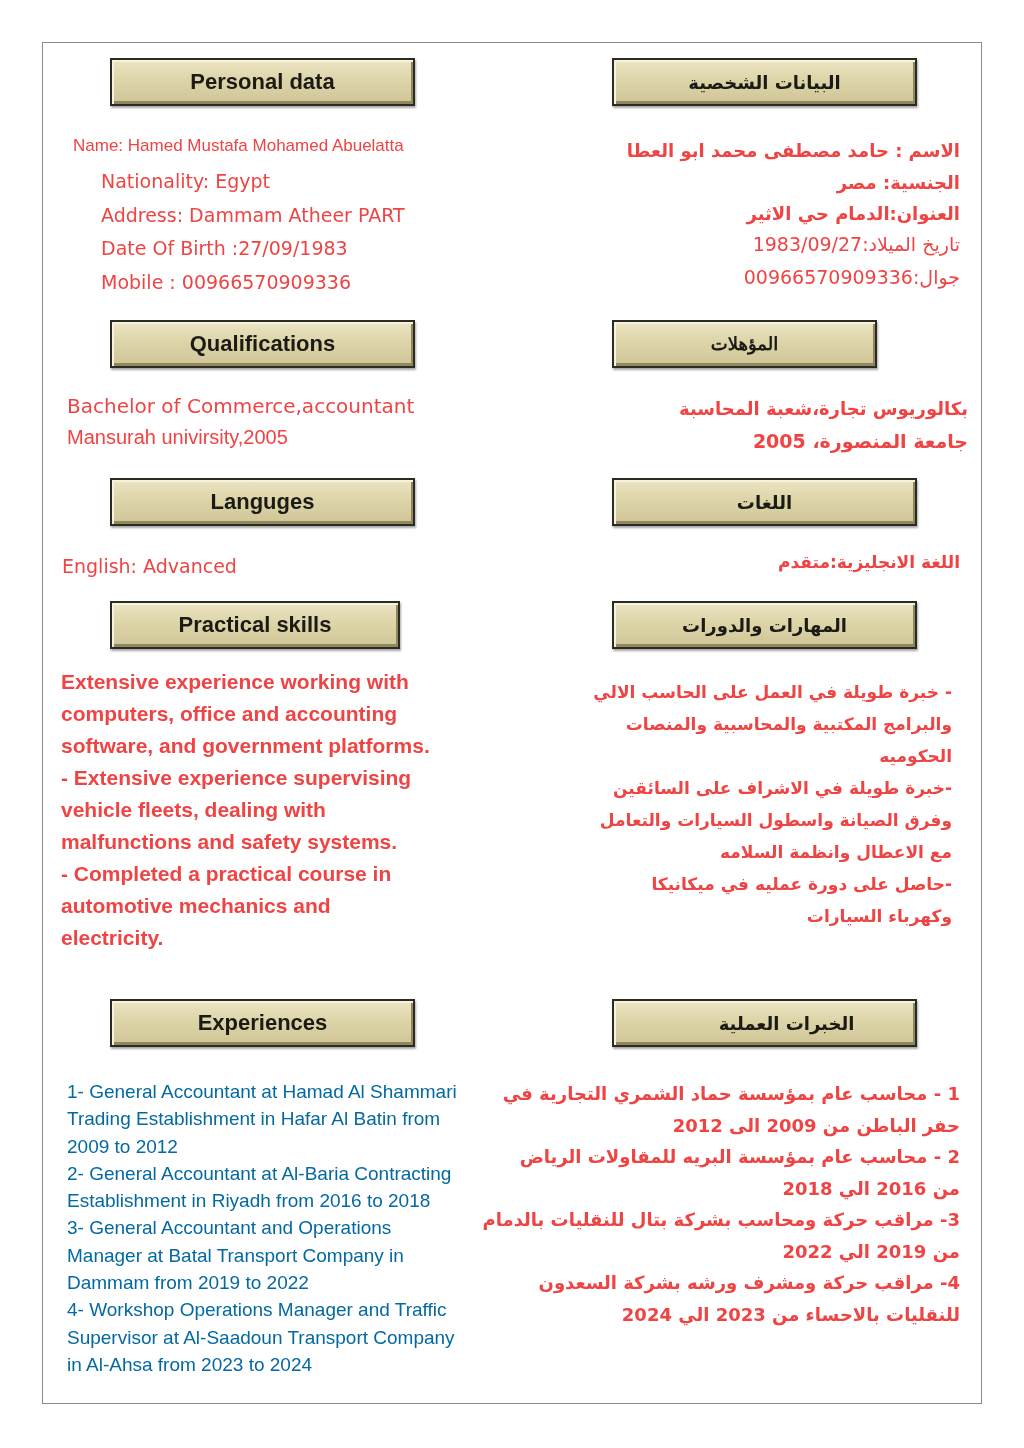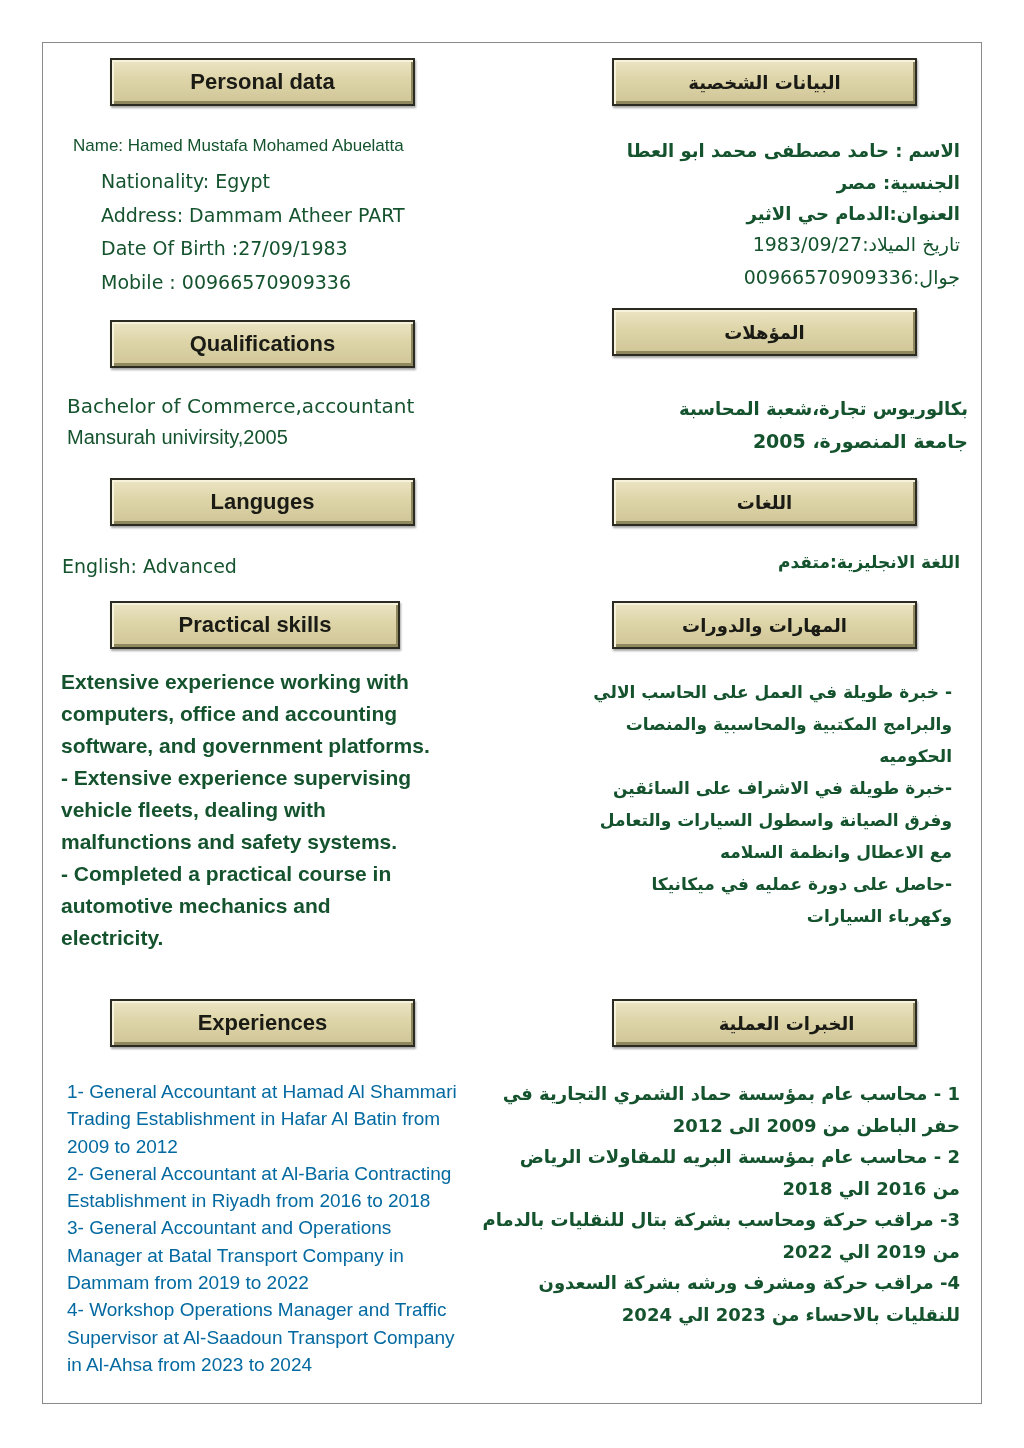"Name: Hamed Mustafa Mohamed Abuelatta" .txt { color: #14532d -> #ef4444 }
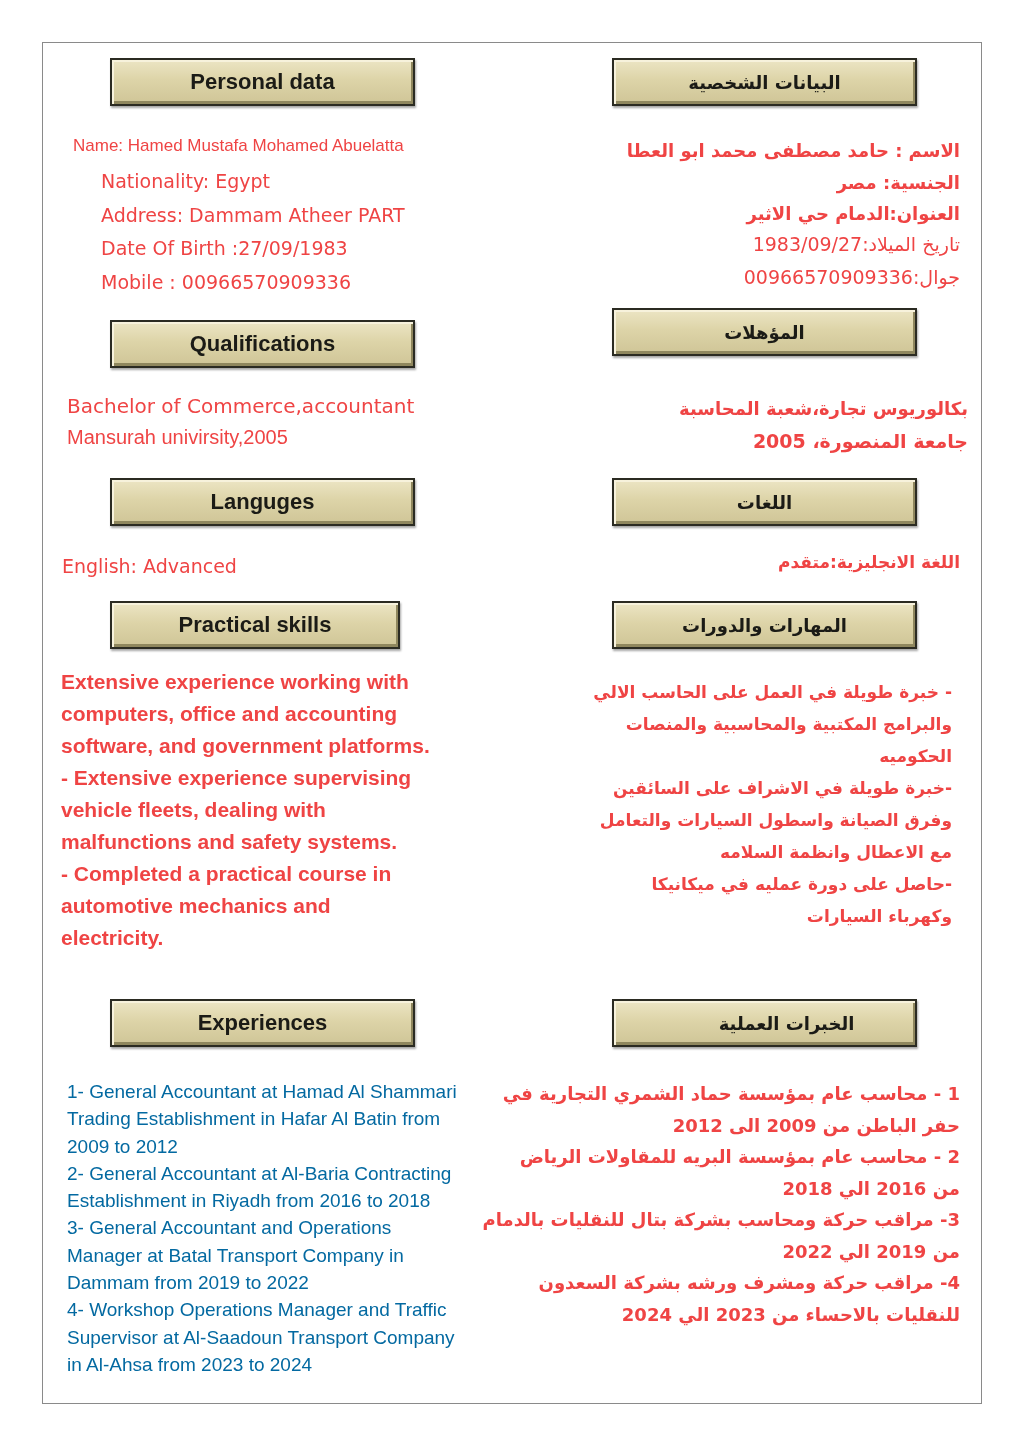"المؤهلات" div.hdr { font-family: none -> Liberation Serif, serif; top: 308px -> 320px; width: 305px -> 265px }
